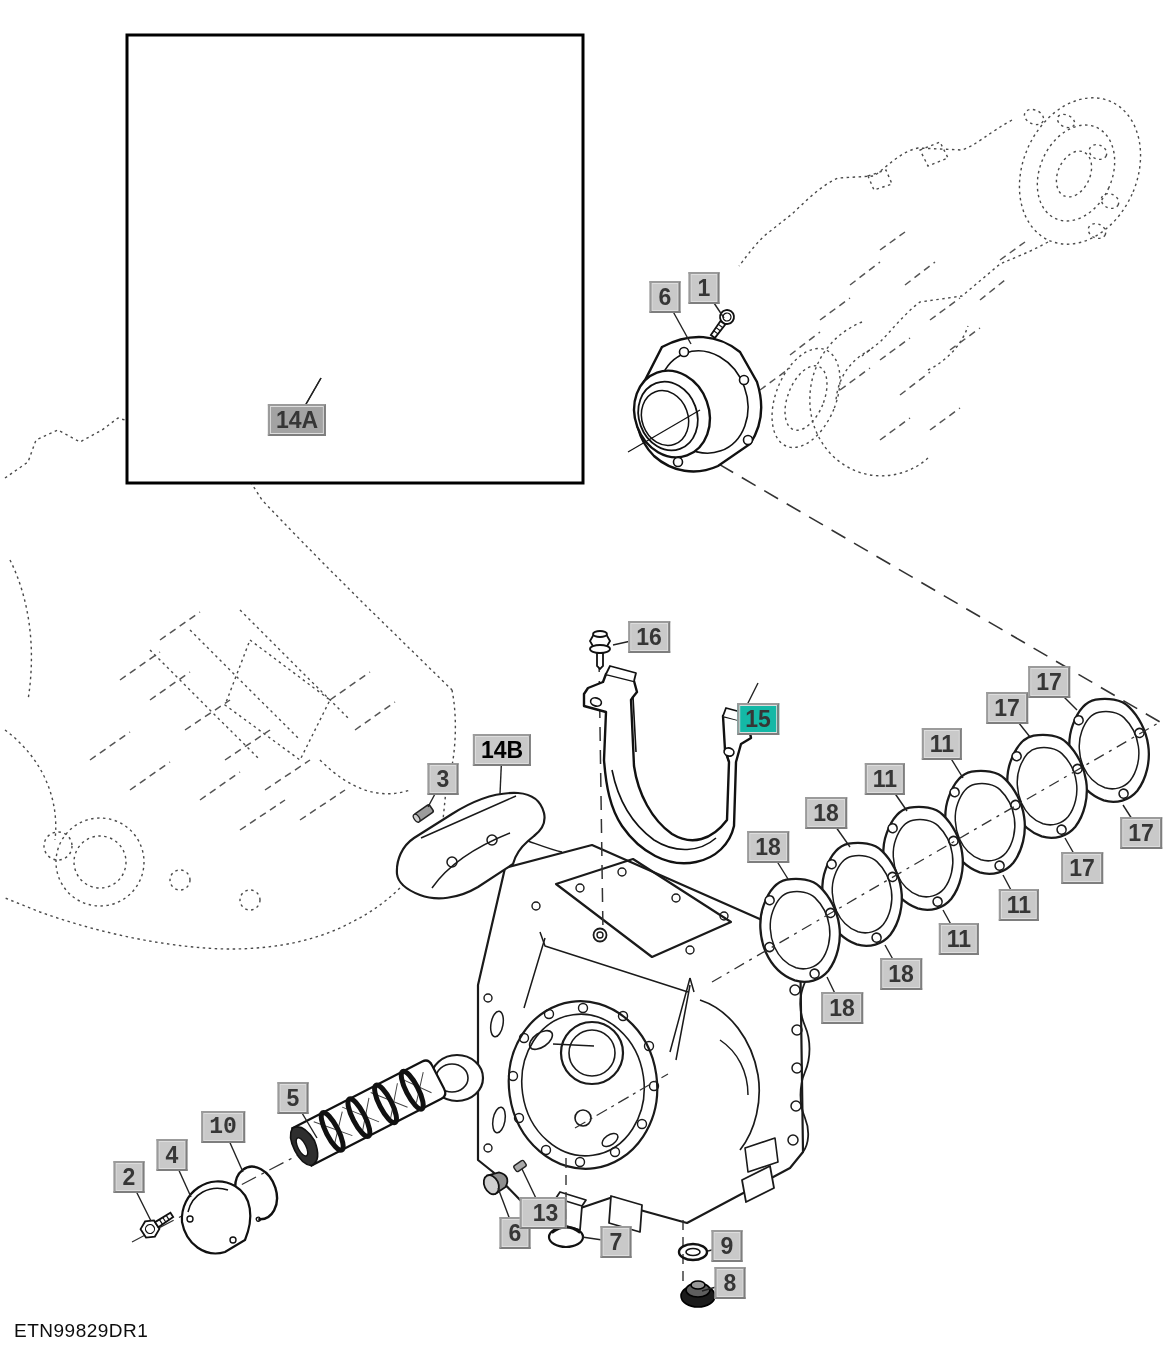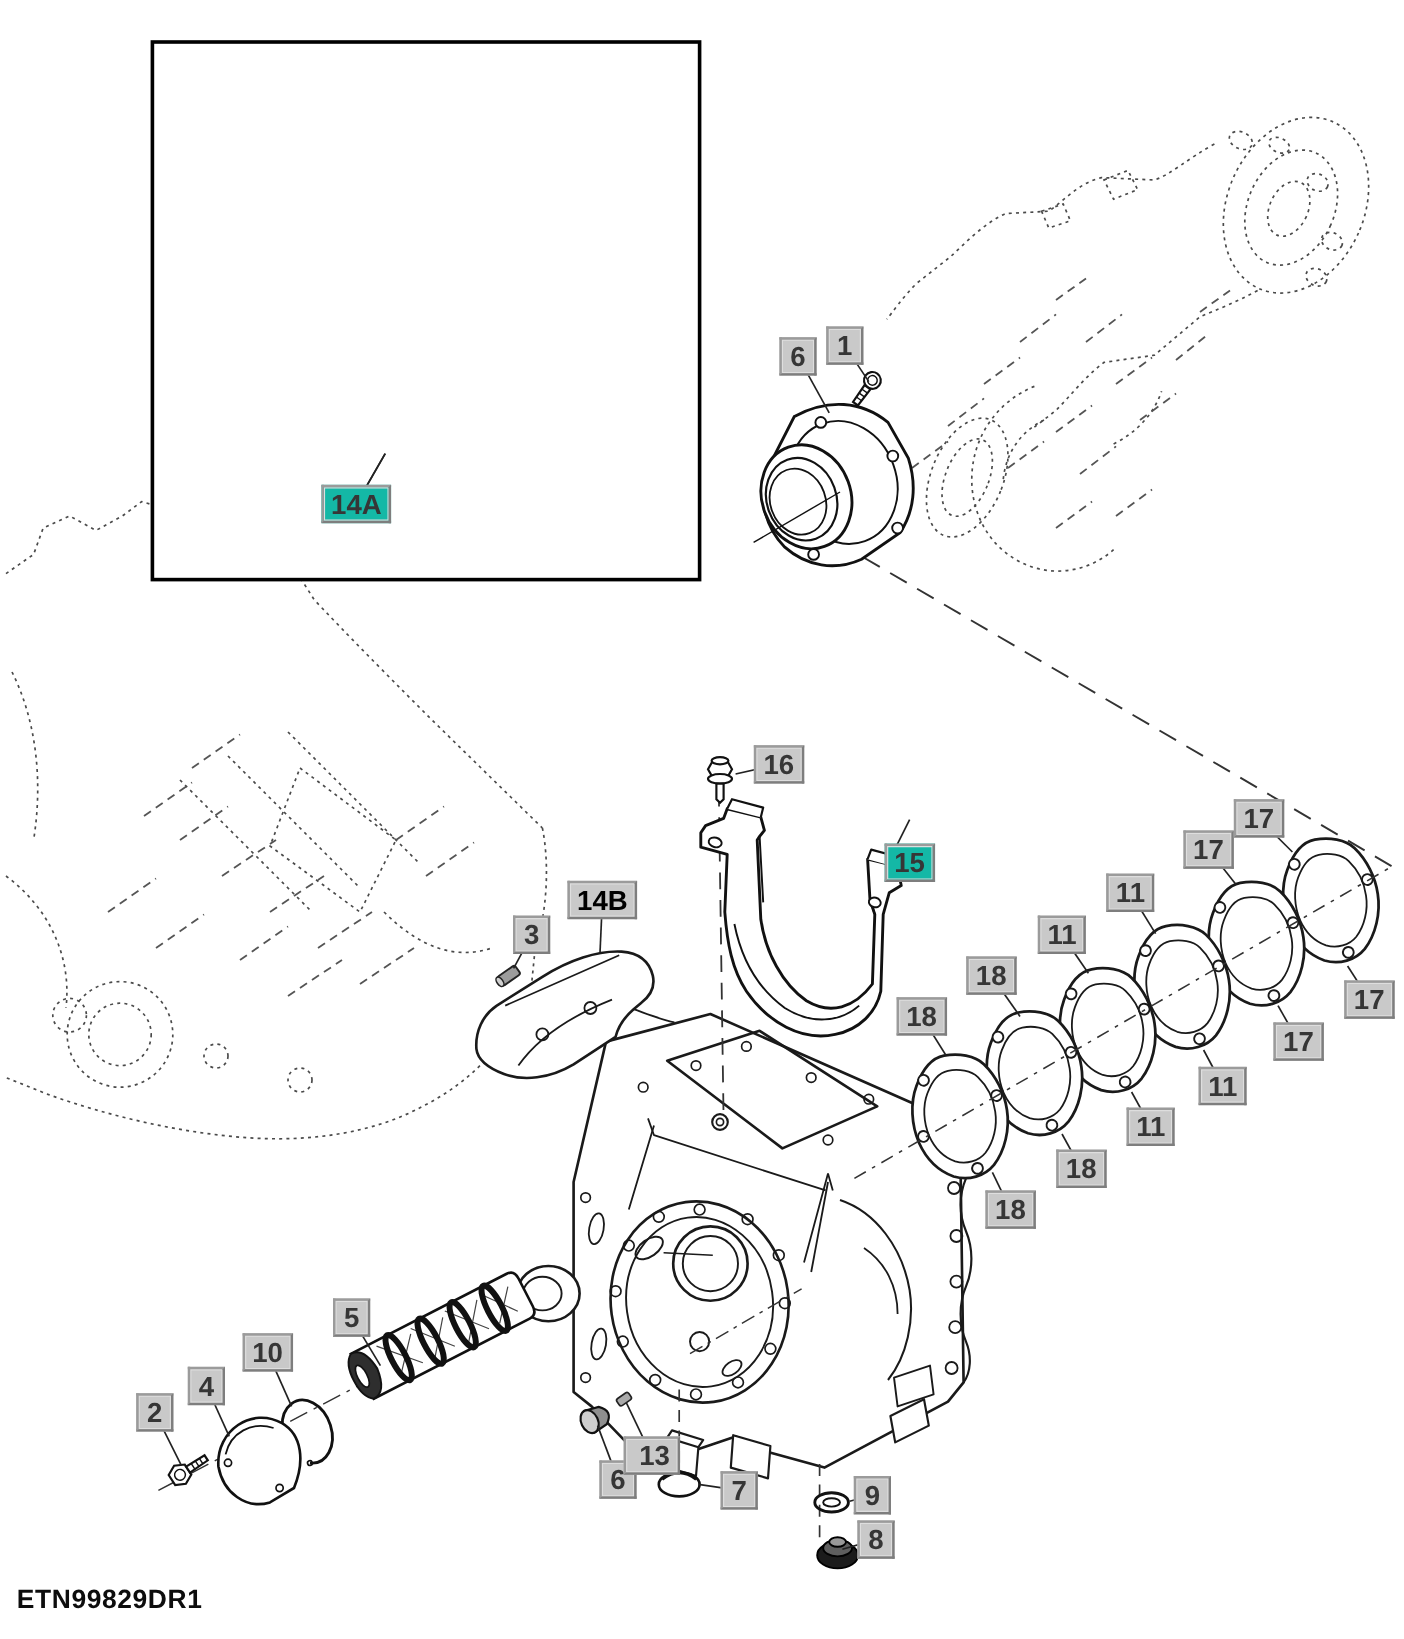"14A" div.callout { background: #14b8a6 -> #a3a3a3 }
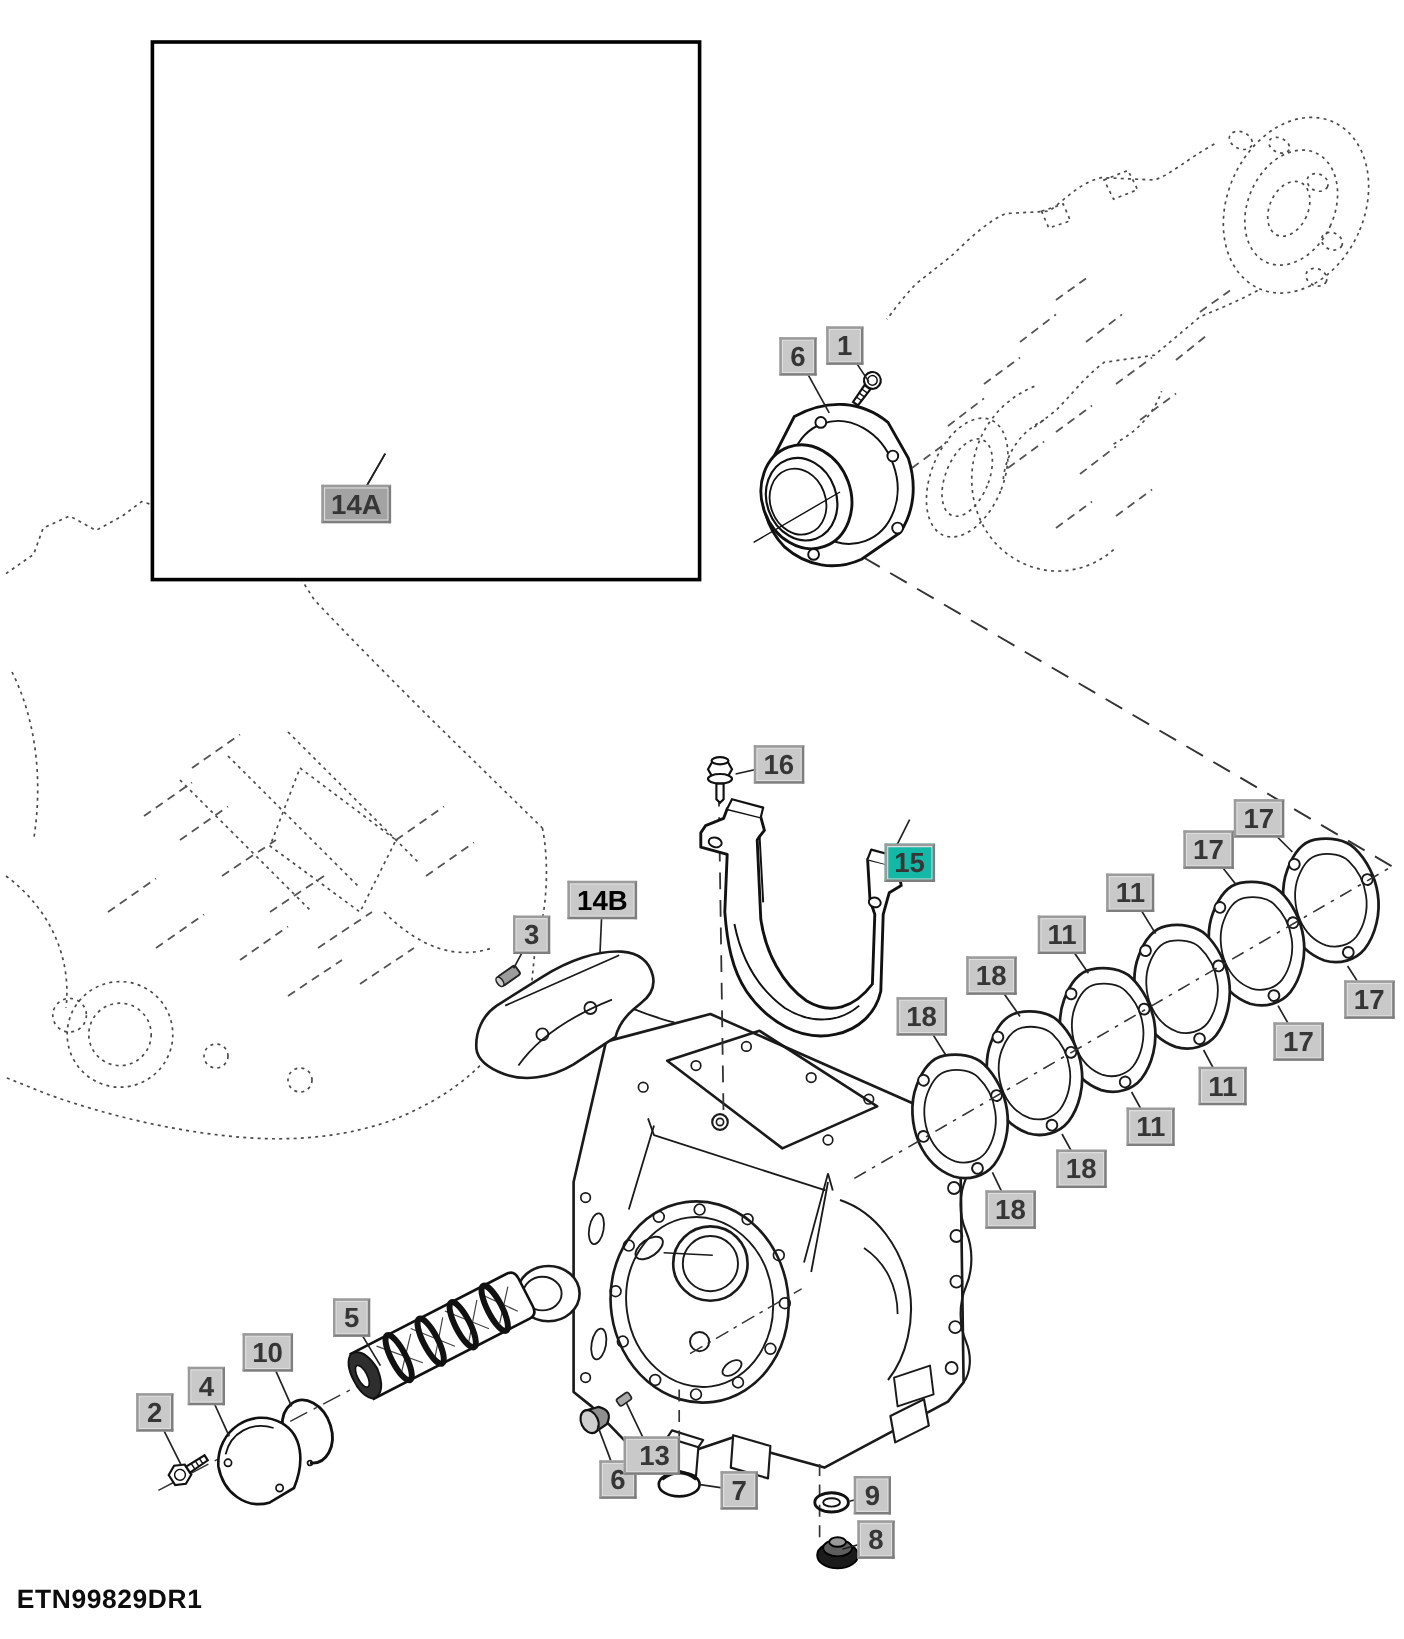"10" div.callout { font-family: none -> Liberation Mono, monospace }
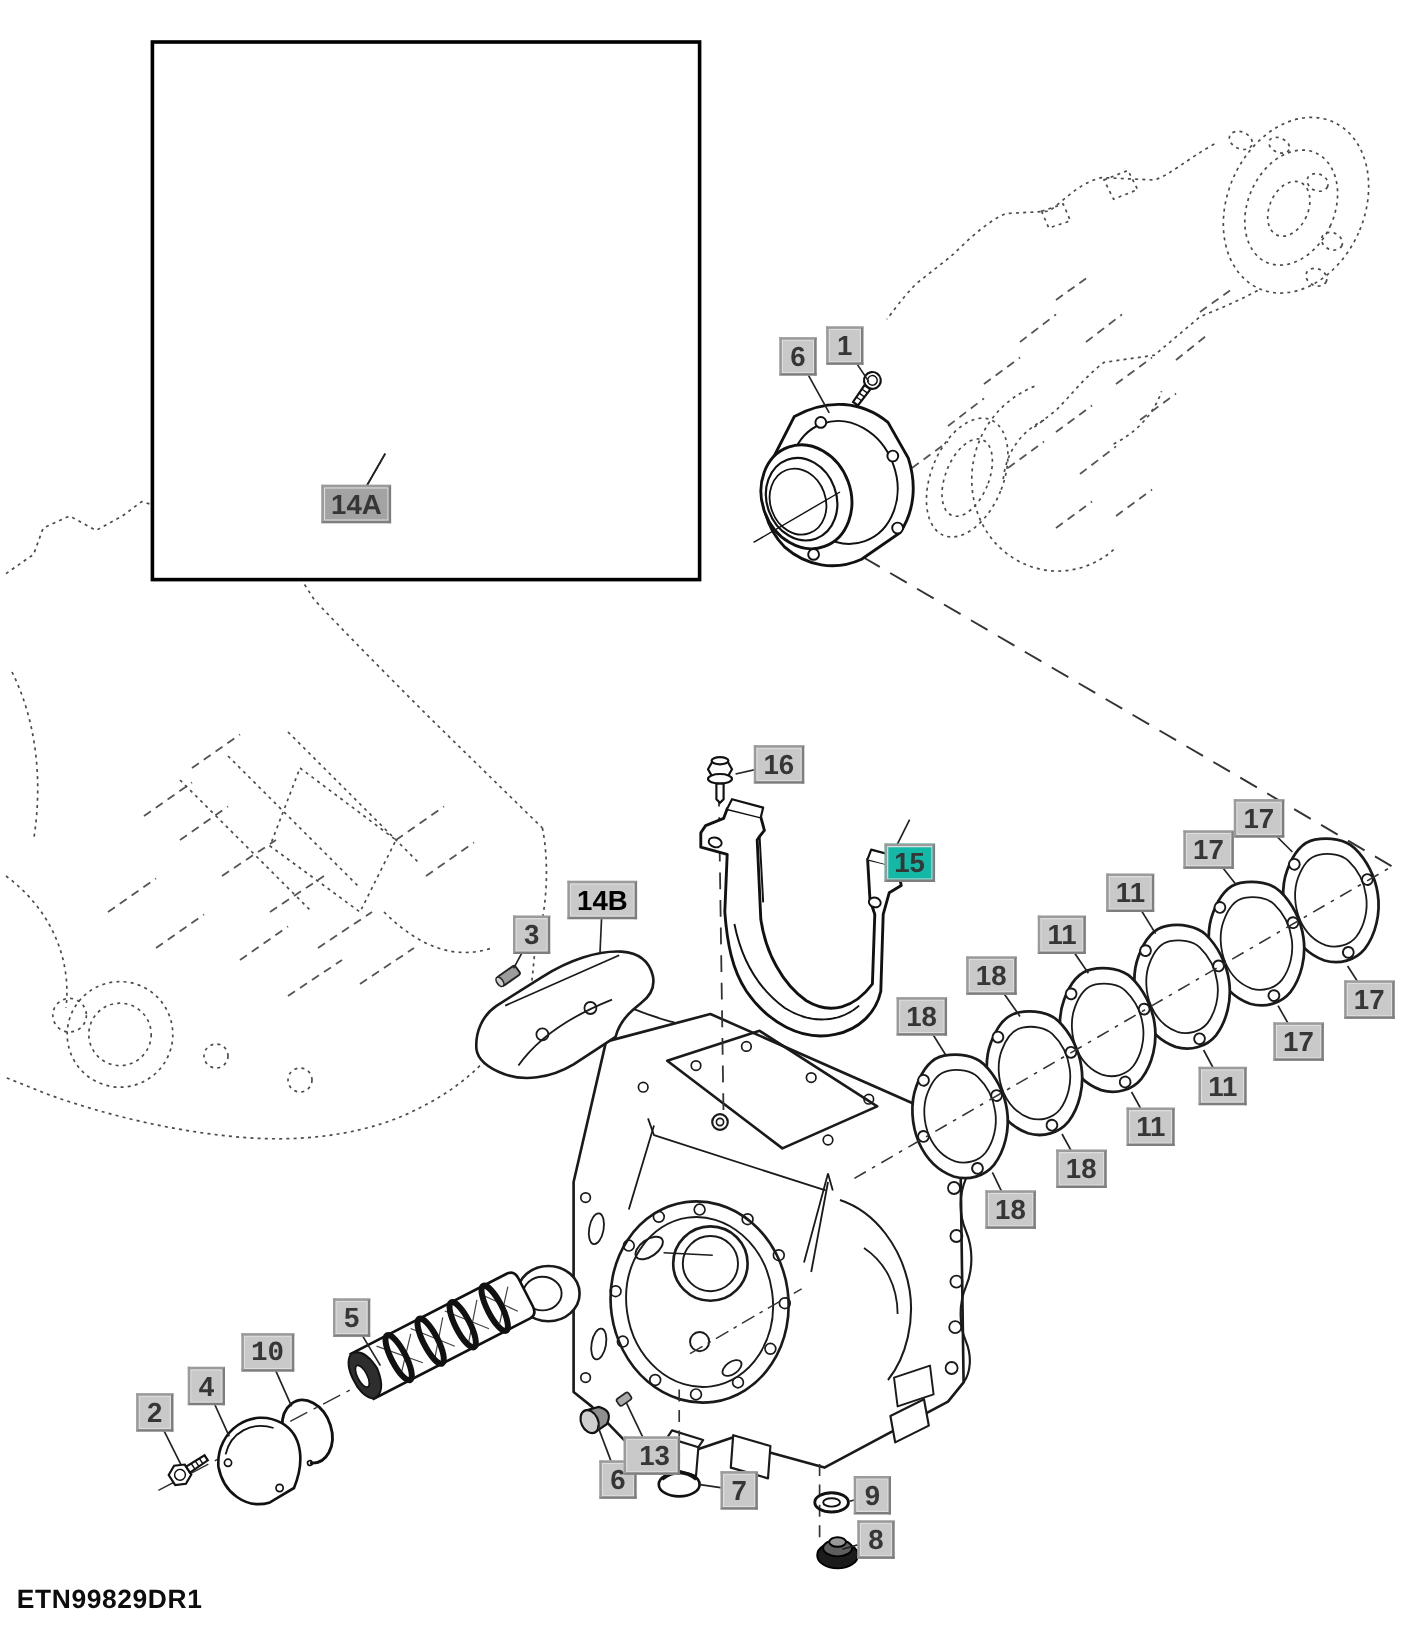"ETN99829DR1" .doc-id { font-size: 22px -> 19px; font-weight: bold -> normal }
